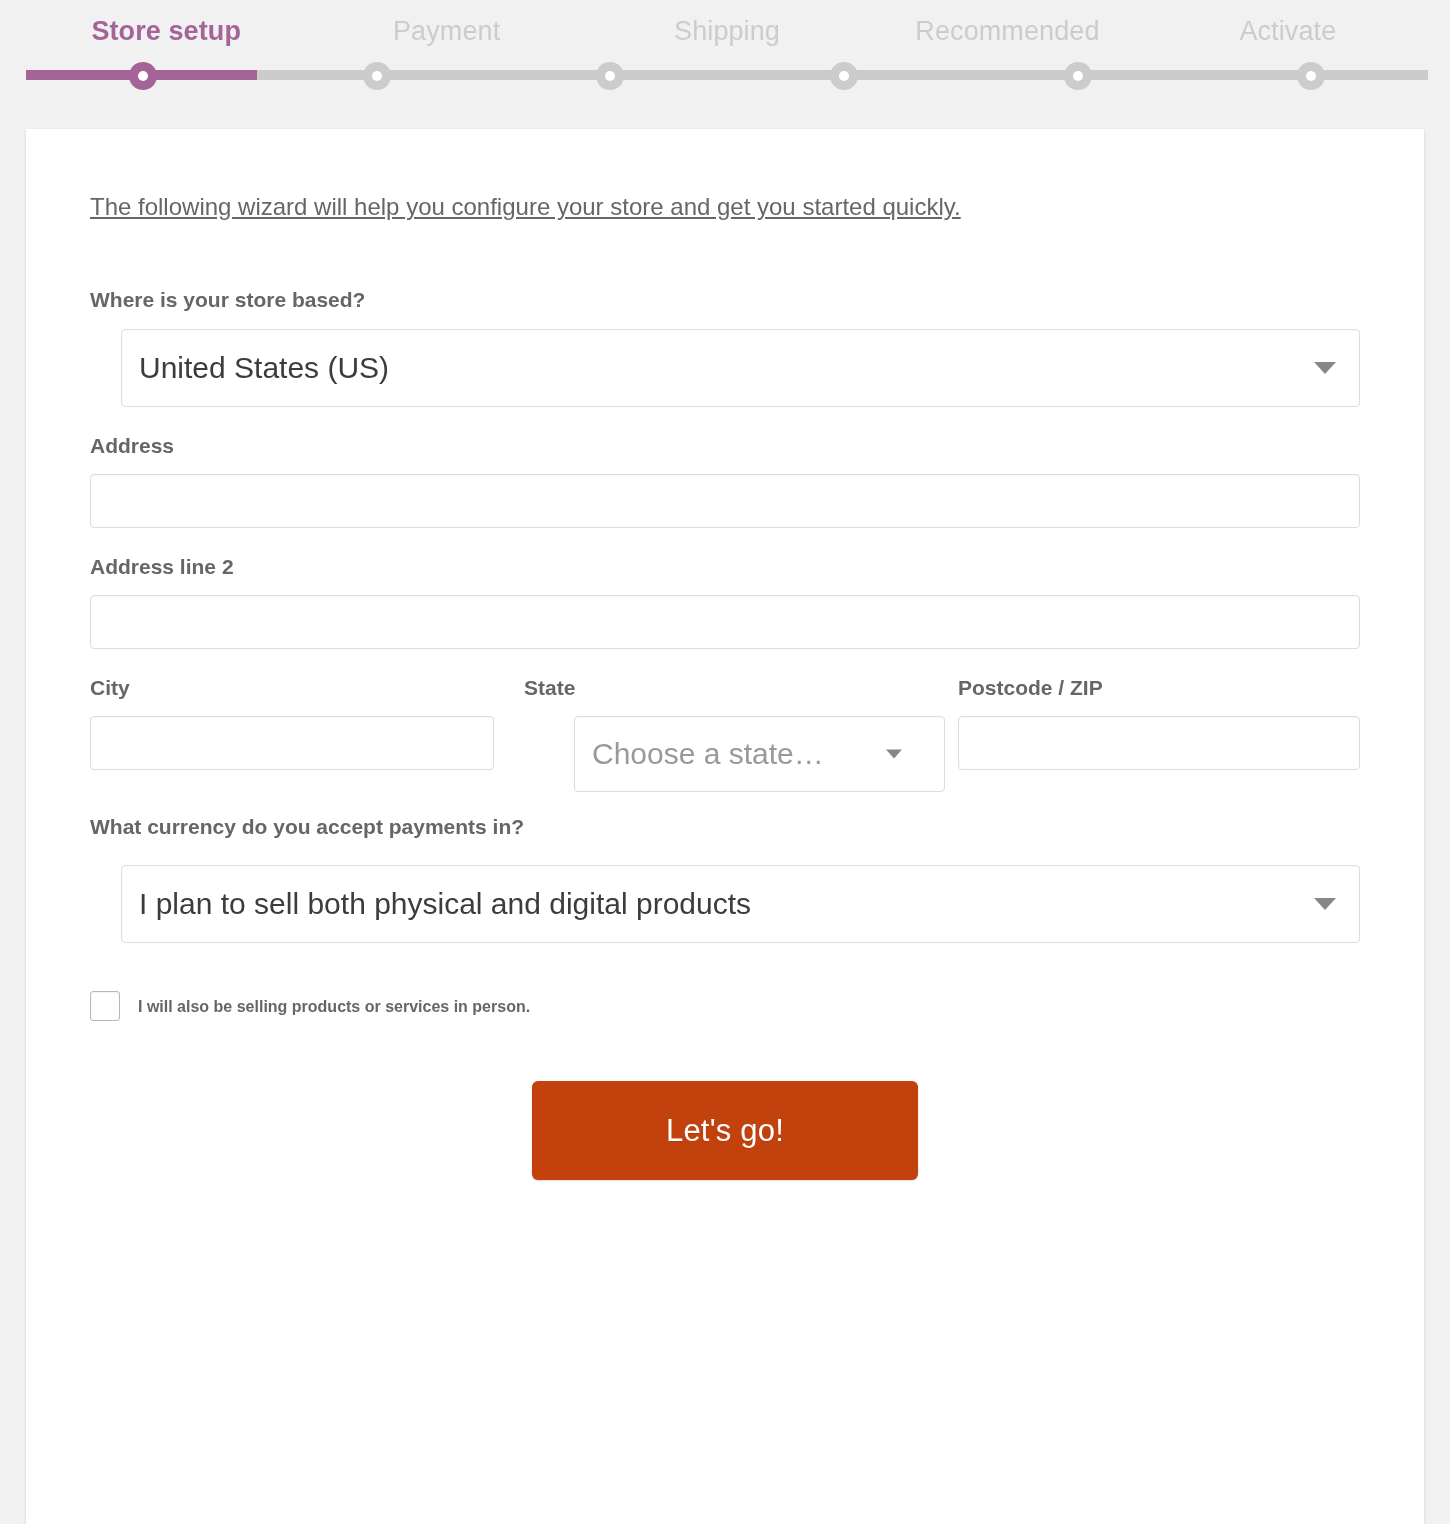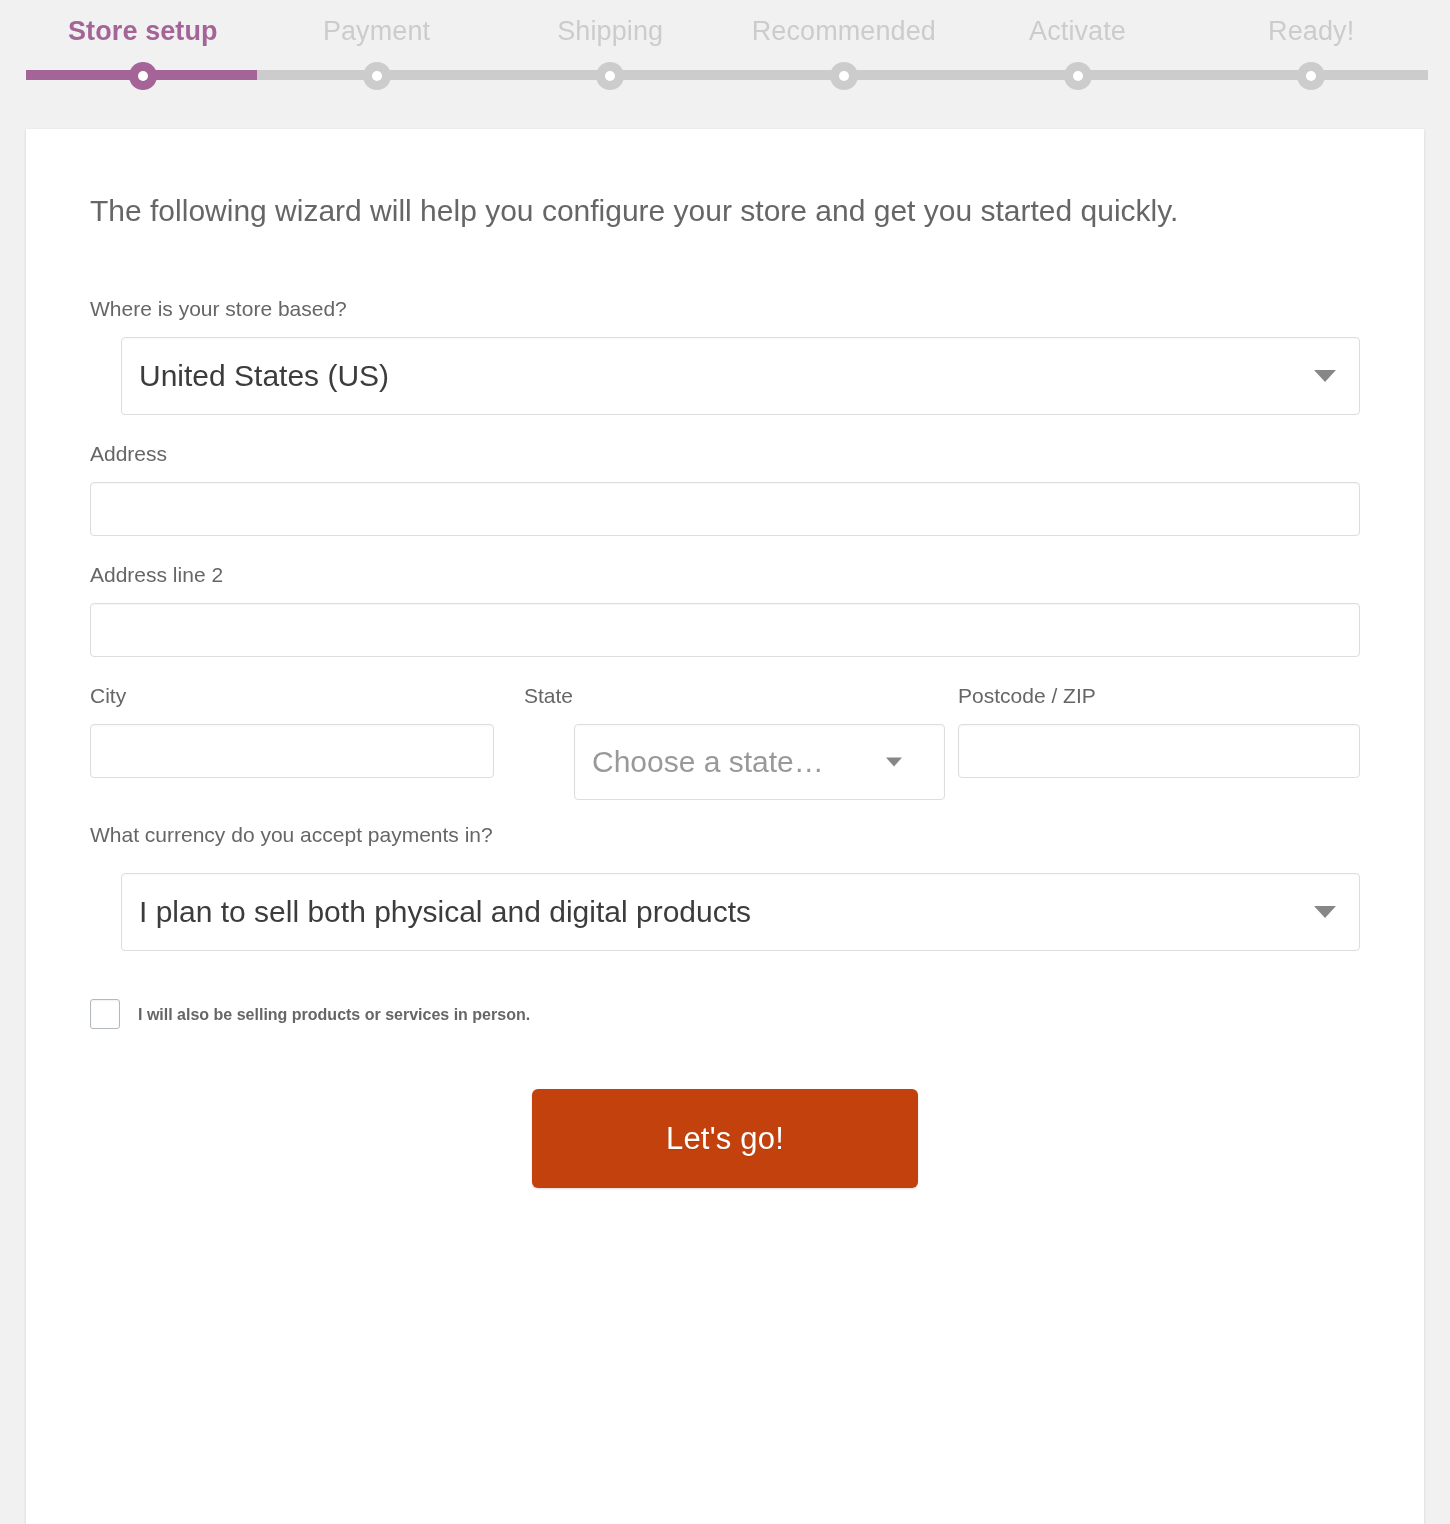"Ready!" div.step-label { html: <div>Ready!</div> -> none }
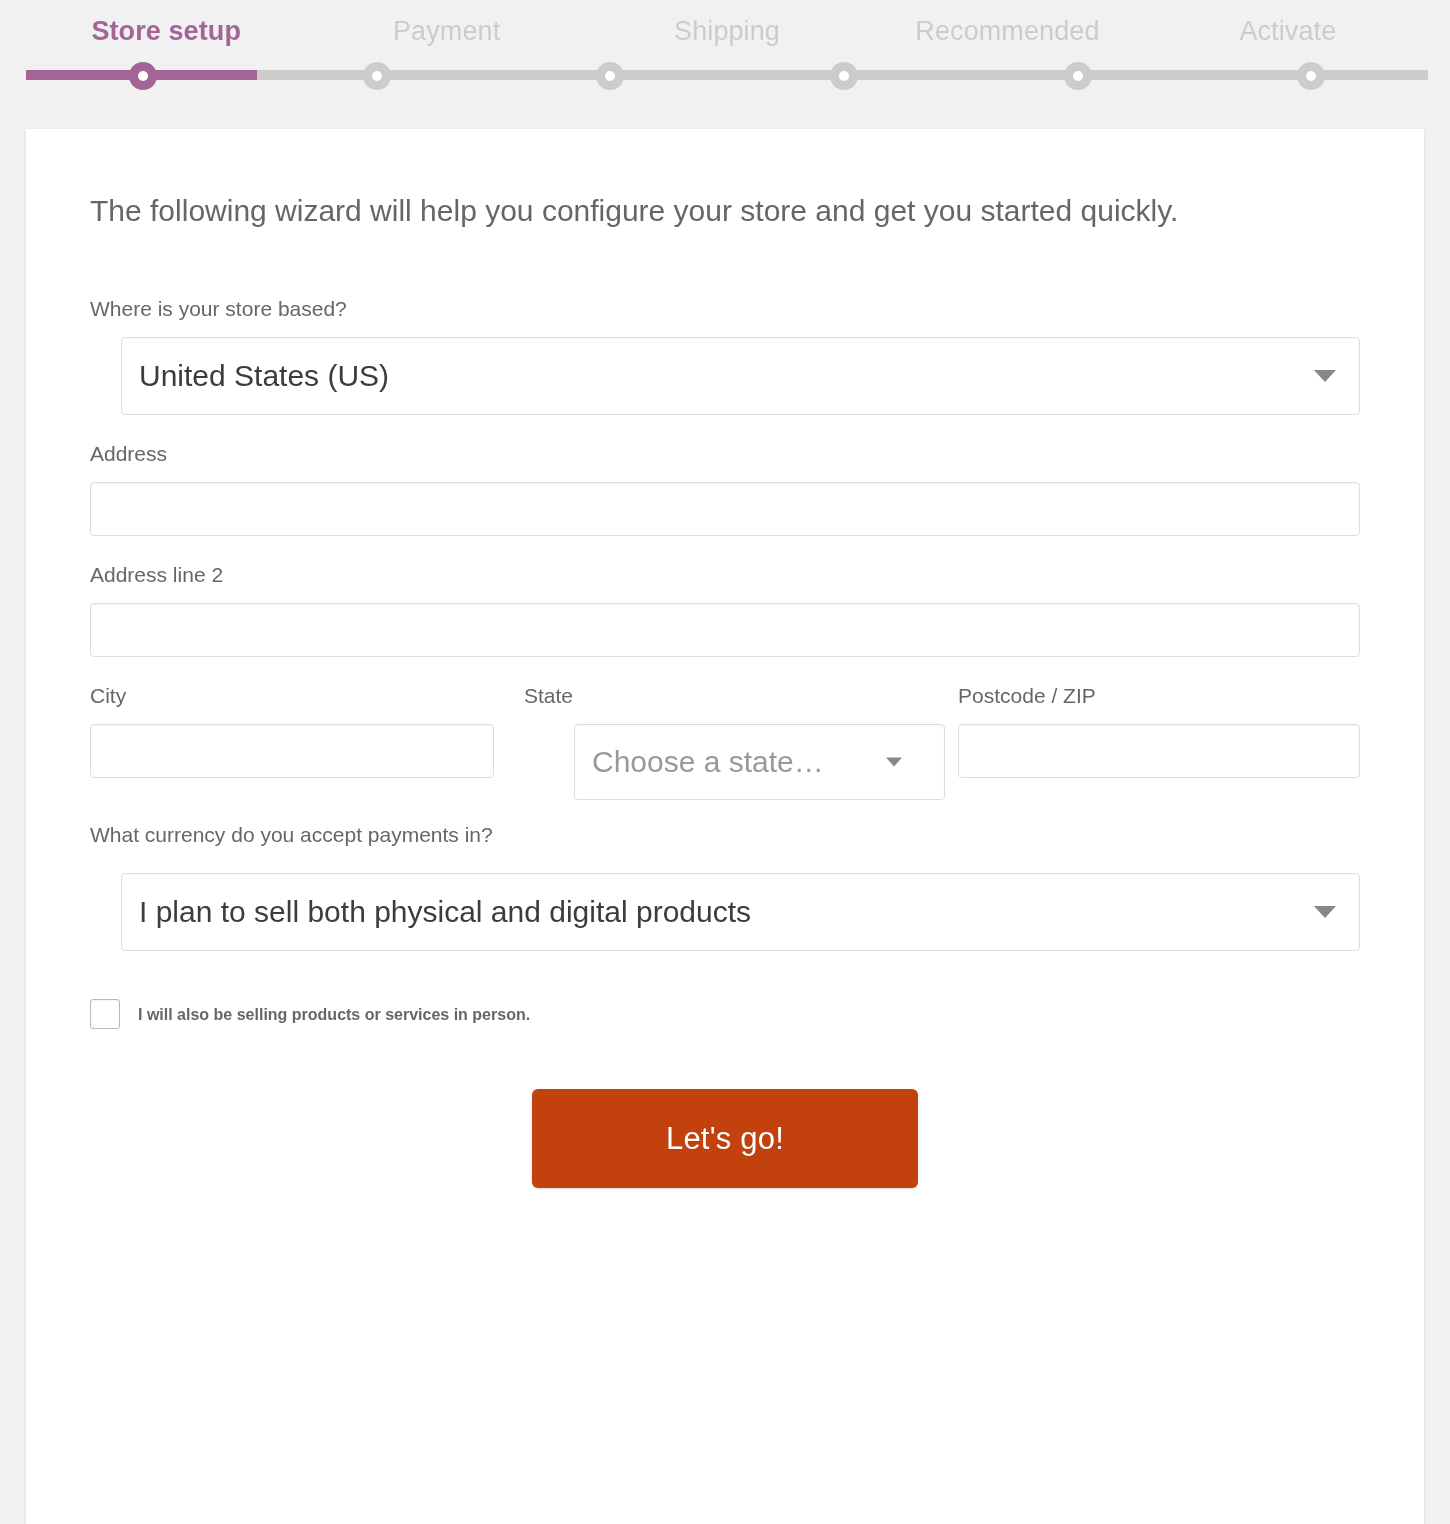"The following wizard will help" .intro-text { font-size: 30px -> 24px; text-decoration: none -> underline }
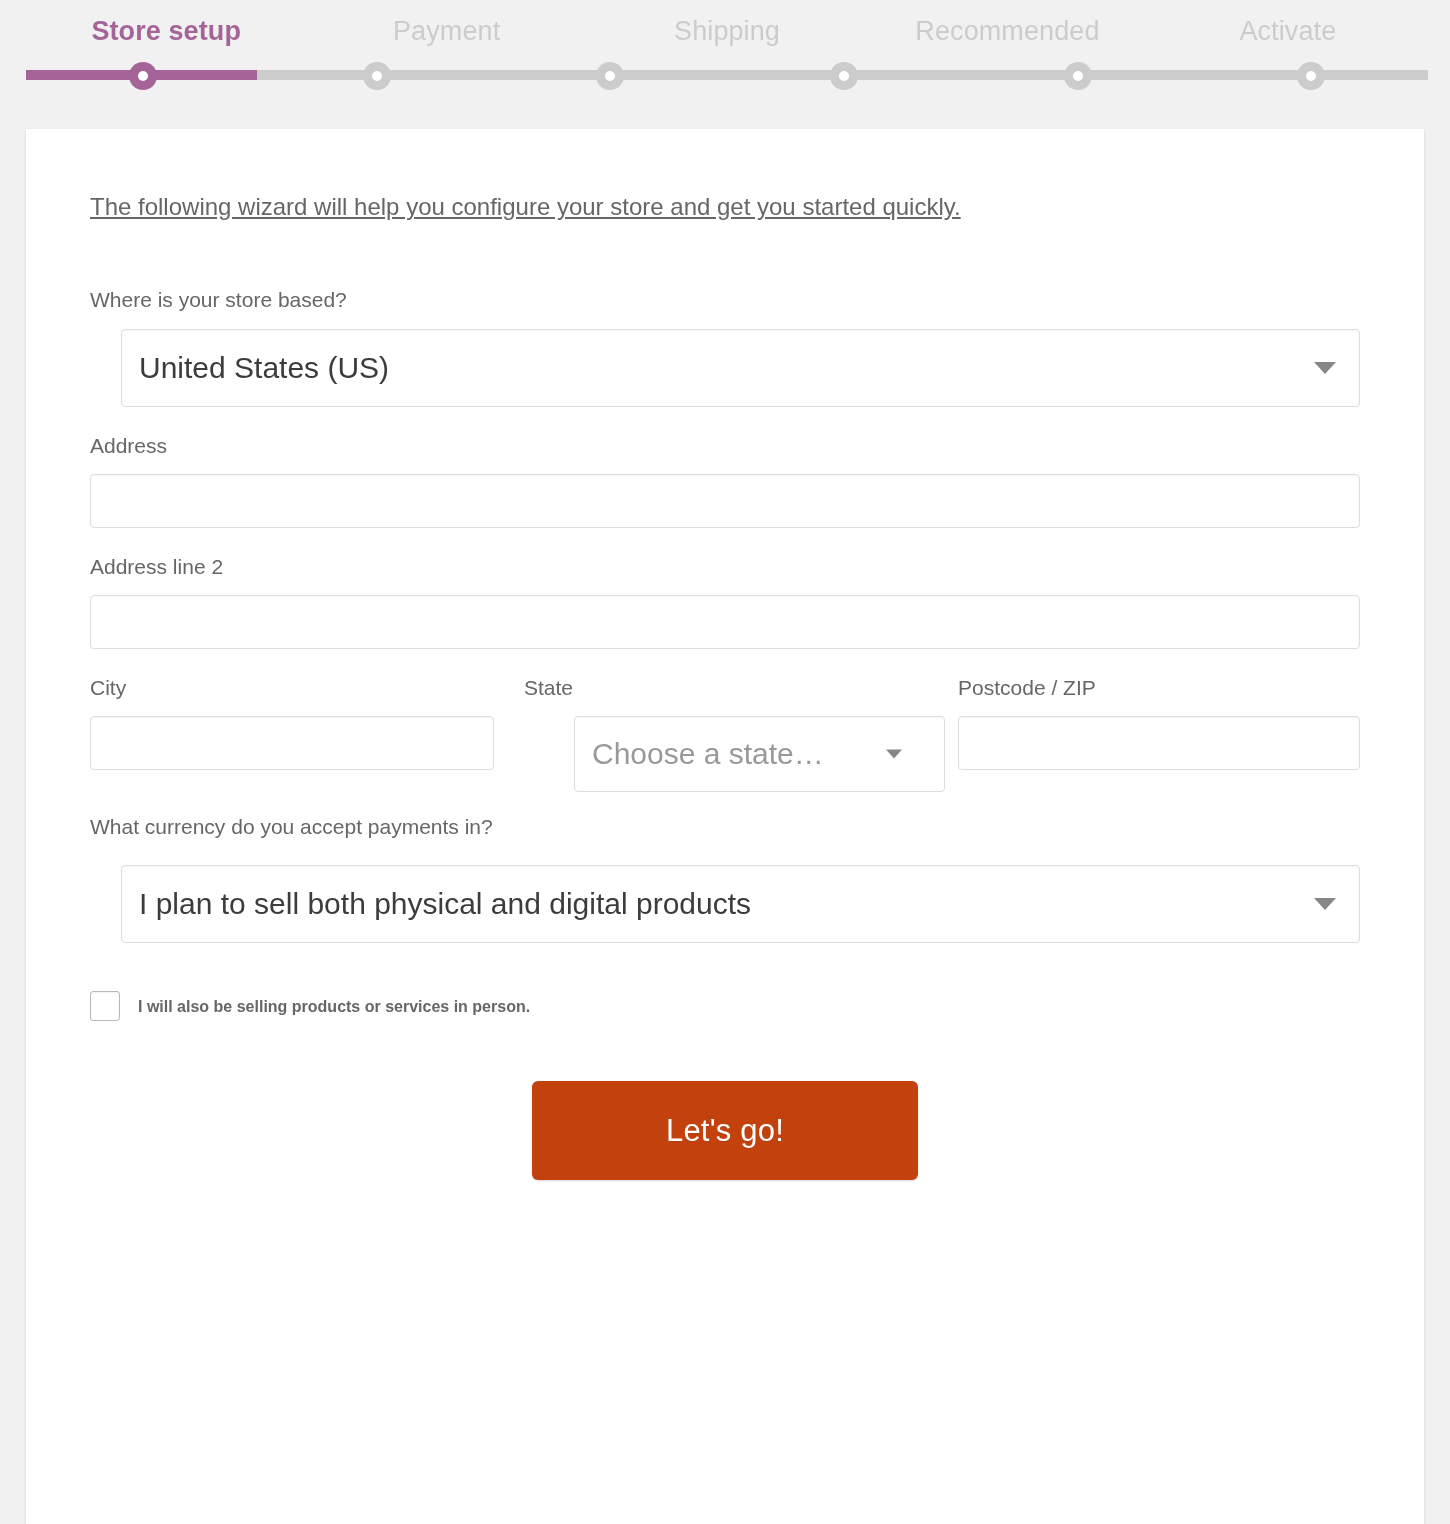"Where is your store based?" .field-label { font-weight: normal -> bold }
